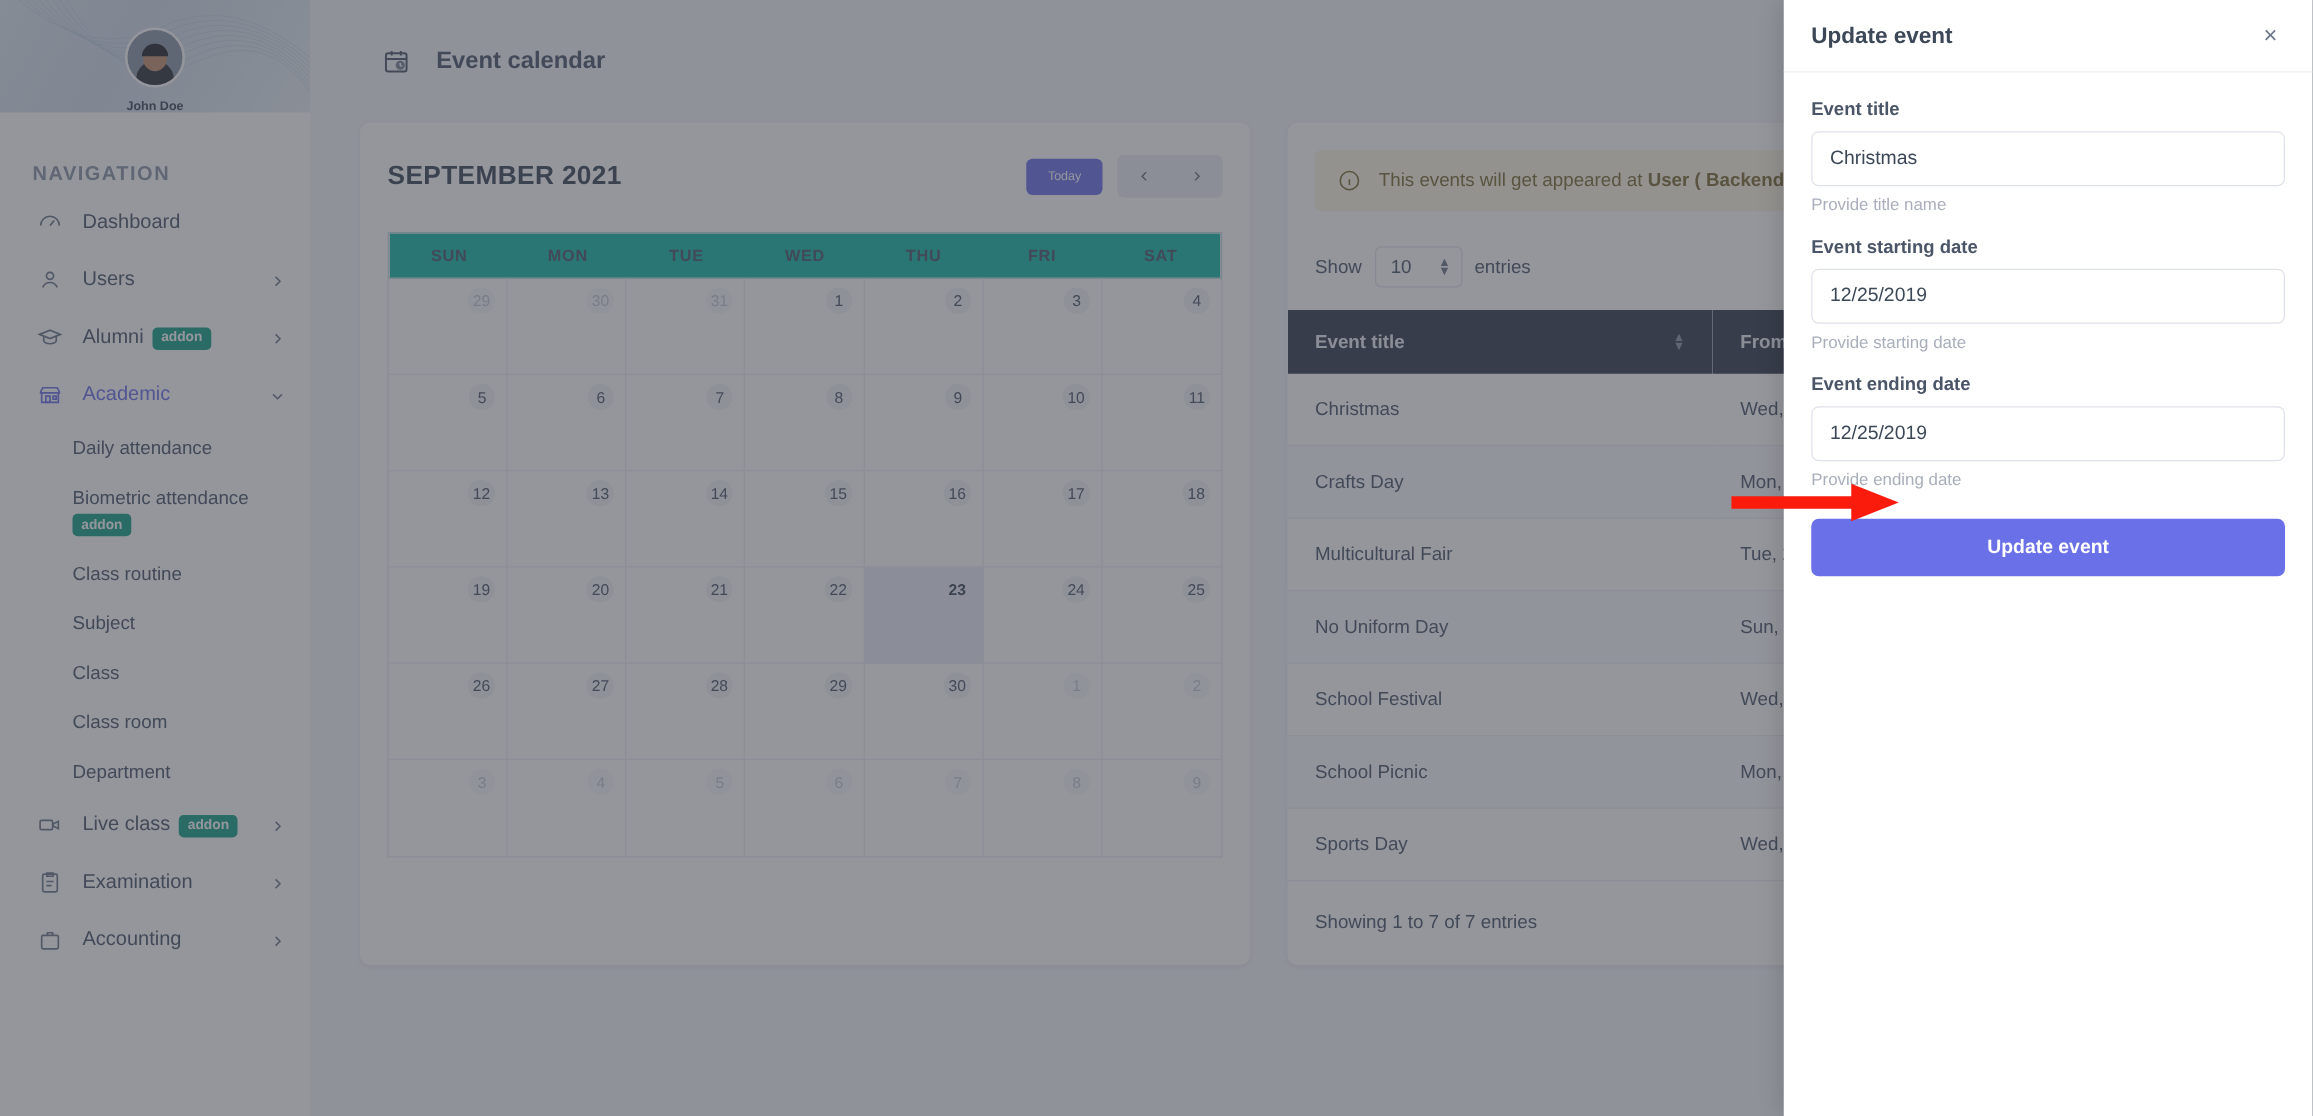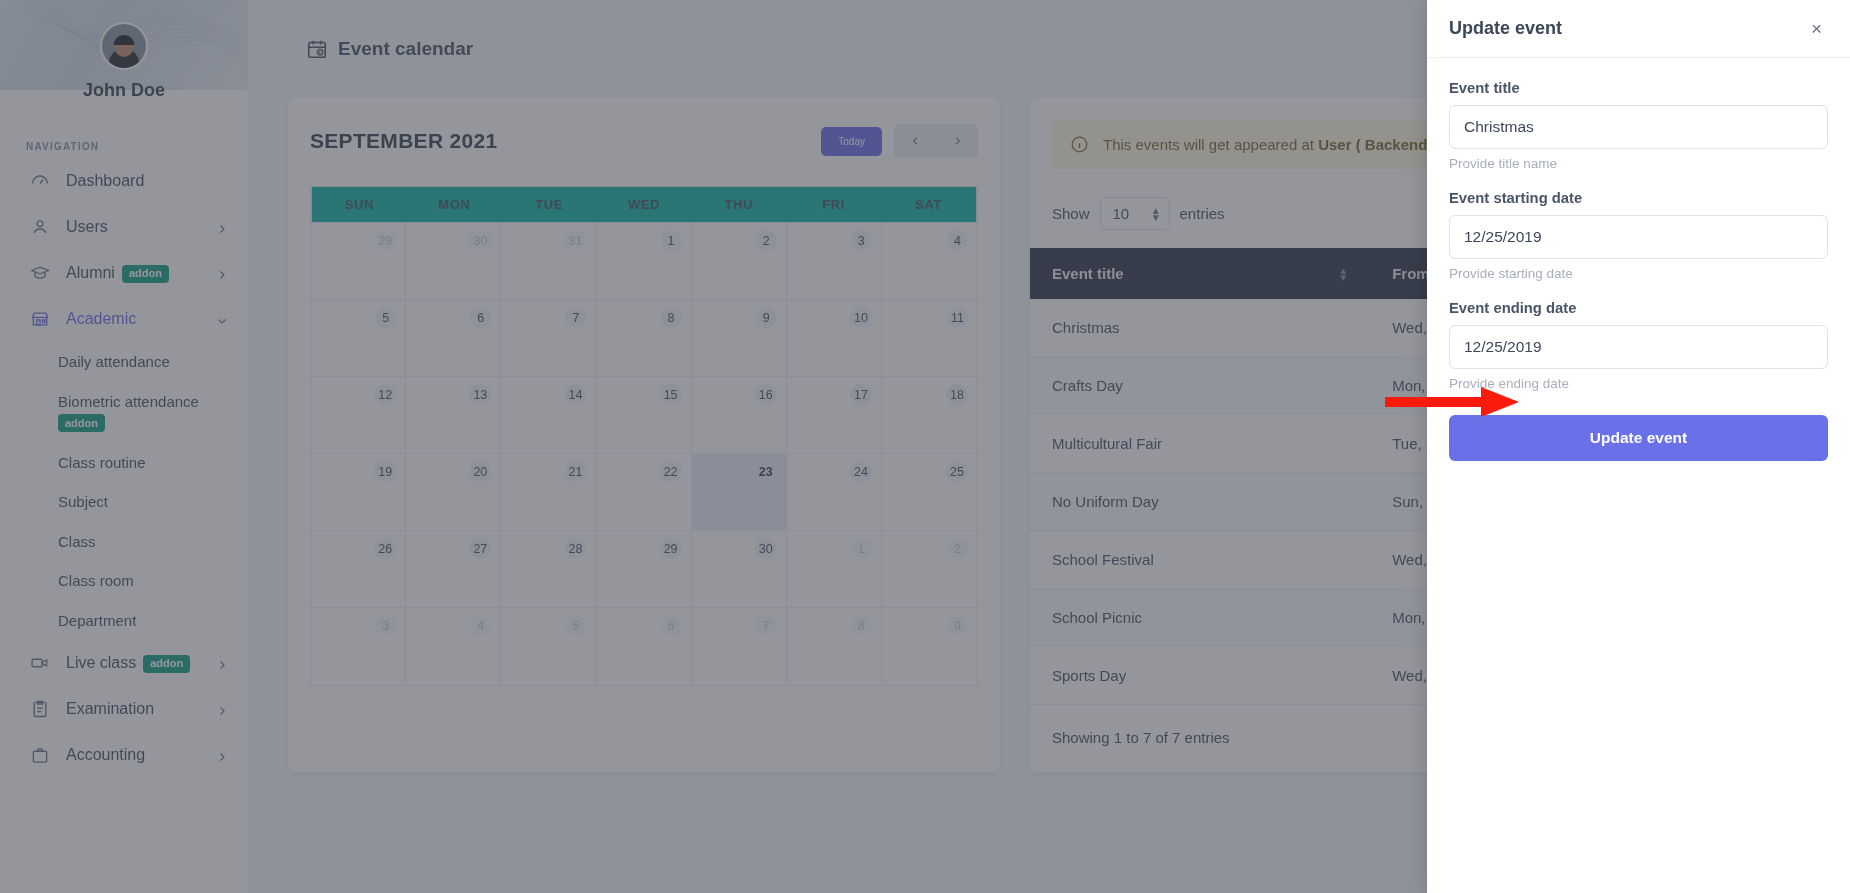"Event calendar" .page-head { gap: 10px -> 21px }
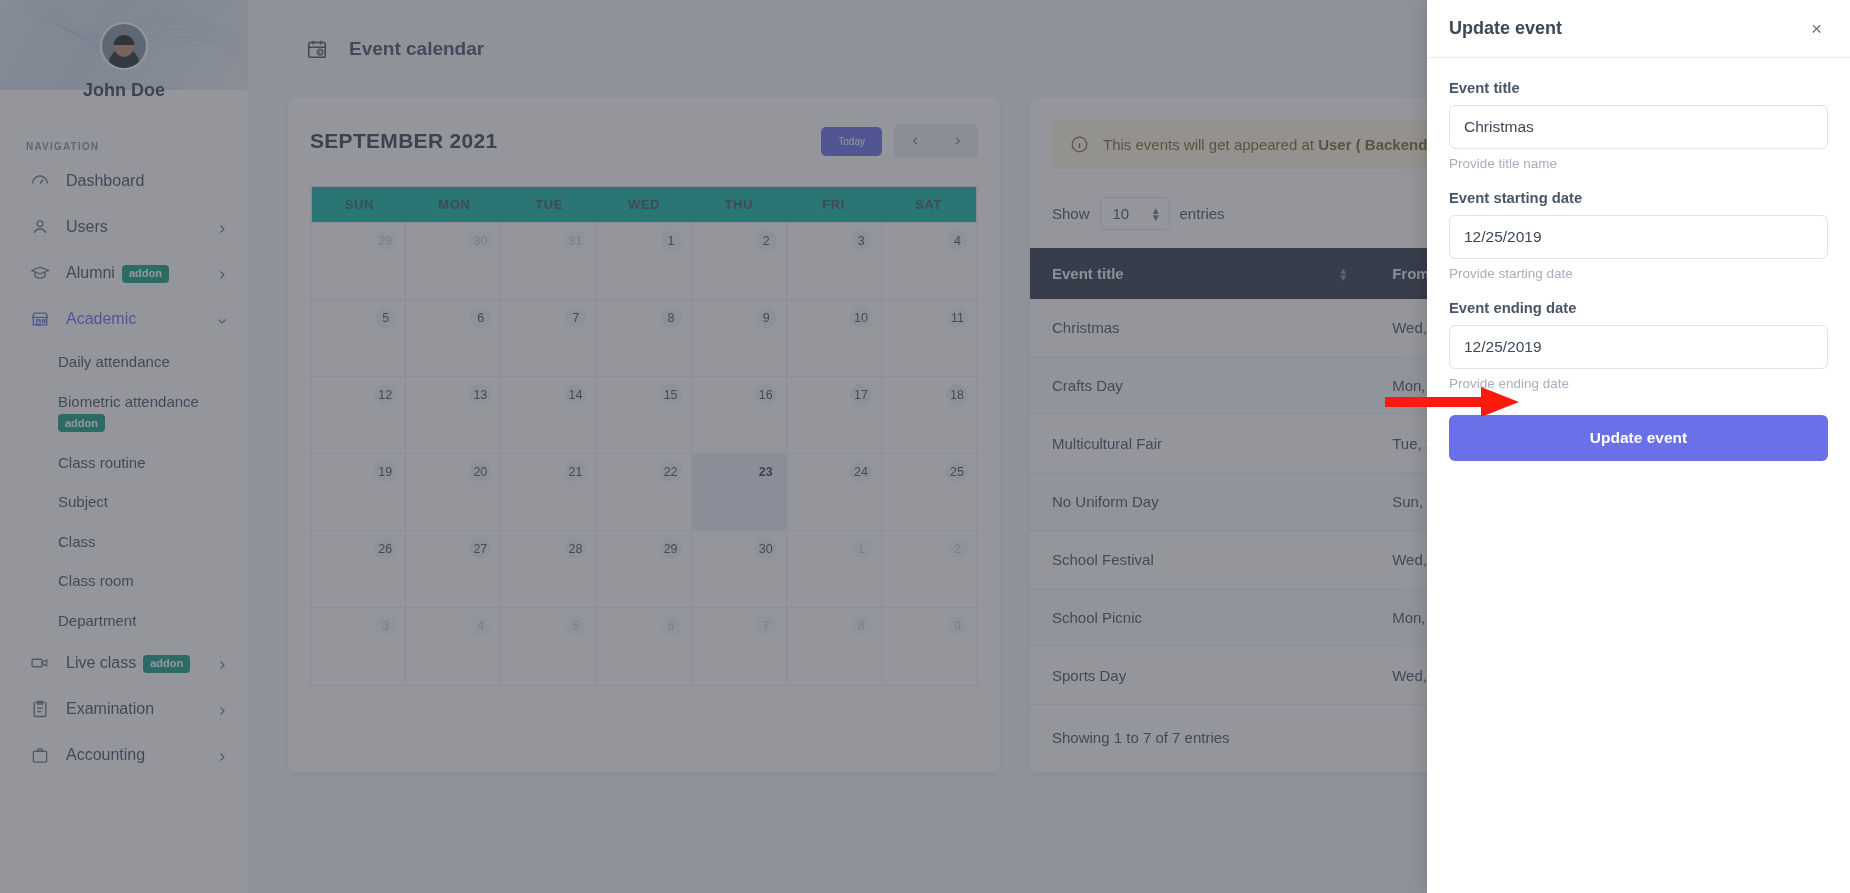"John Doe" .profile-name { font-size: 18px -> 10px }
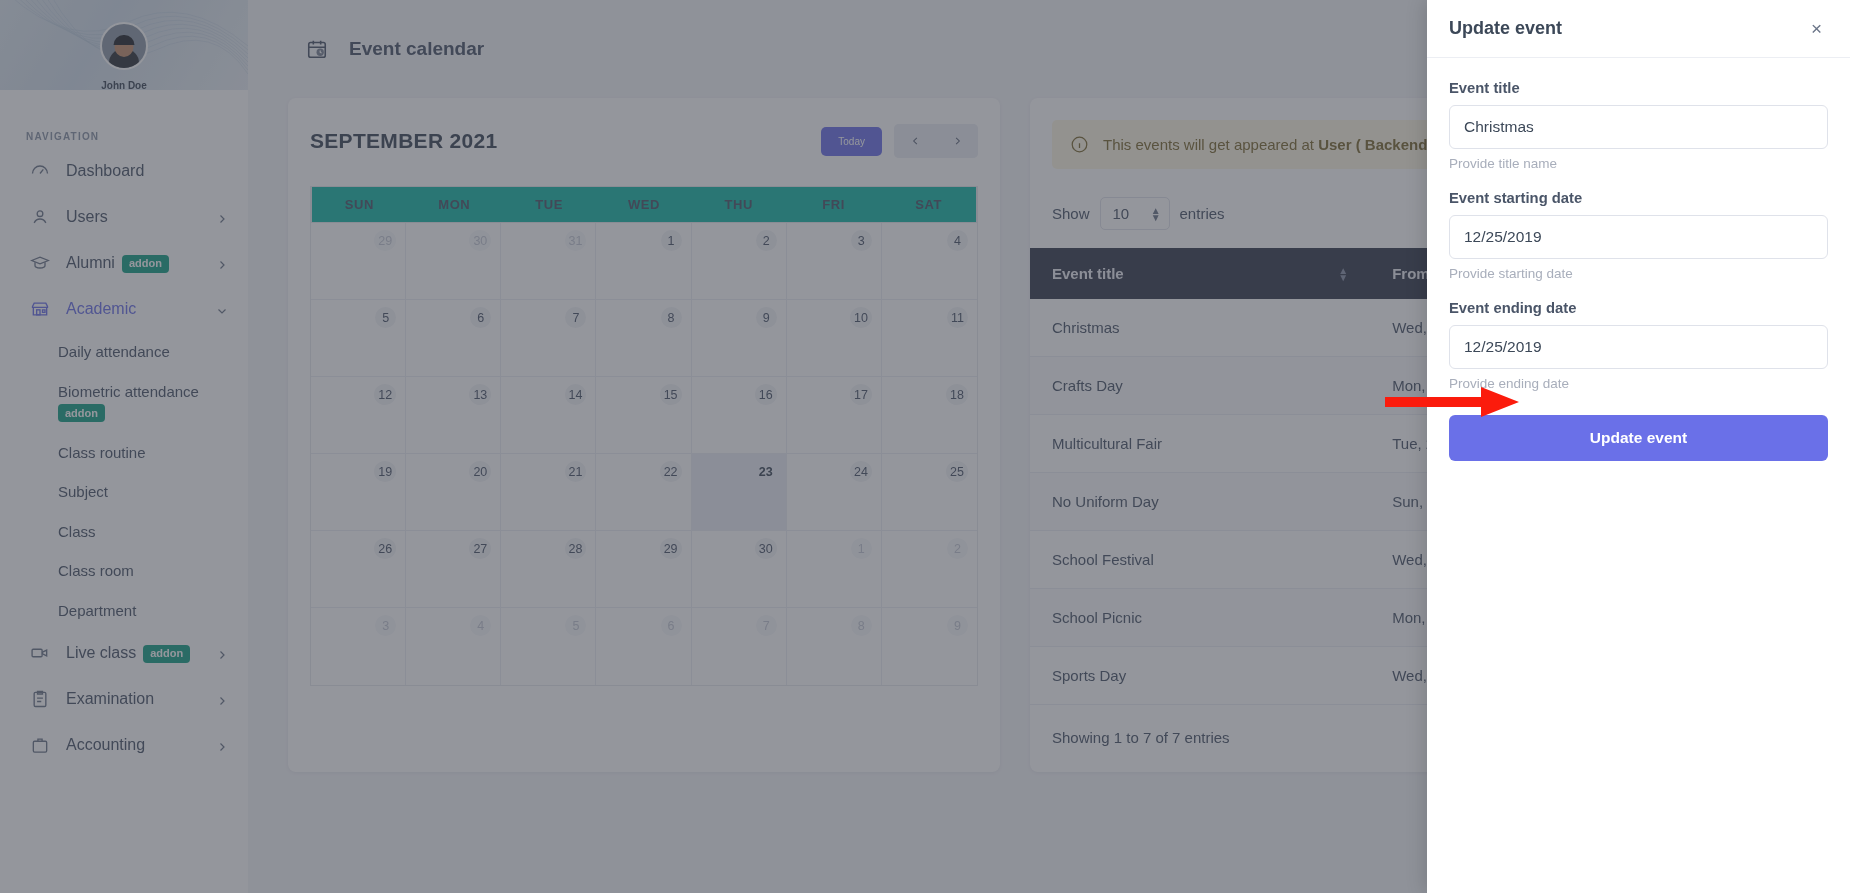"NAVIGATION" .nav-label { font-size: 10px -> 16px }
